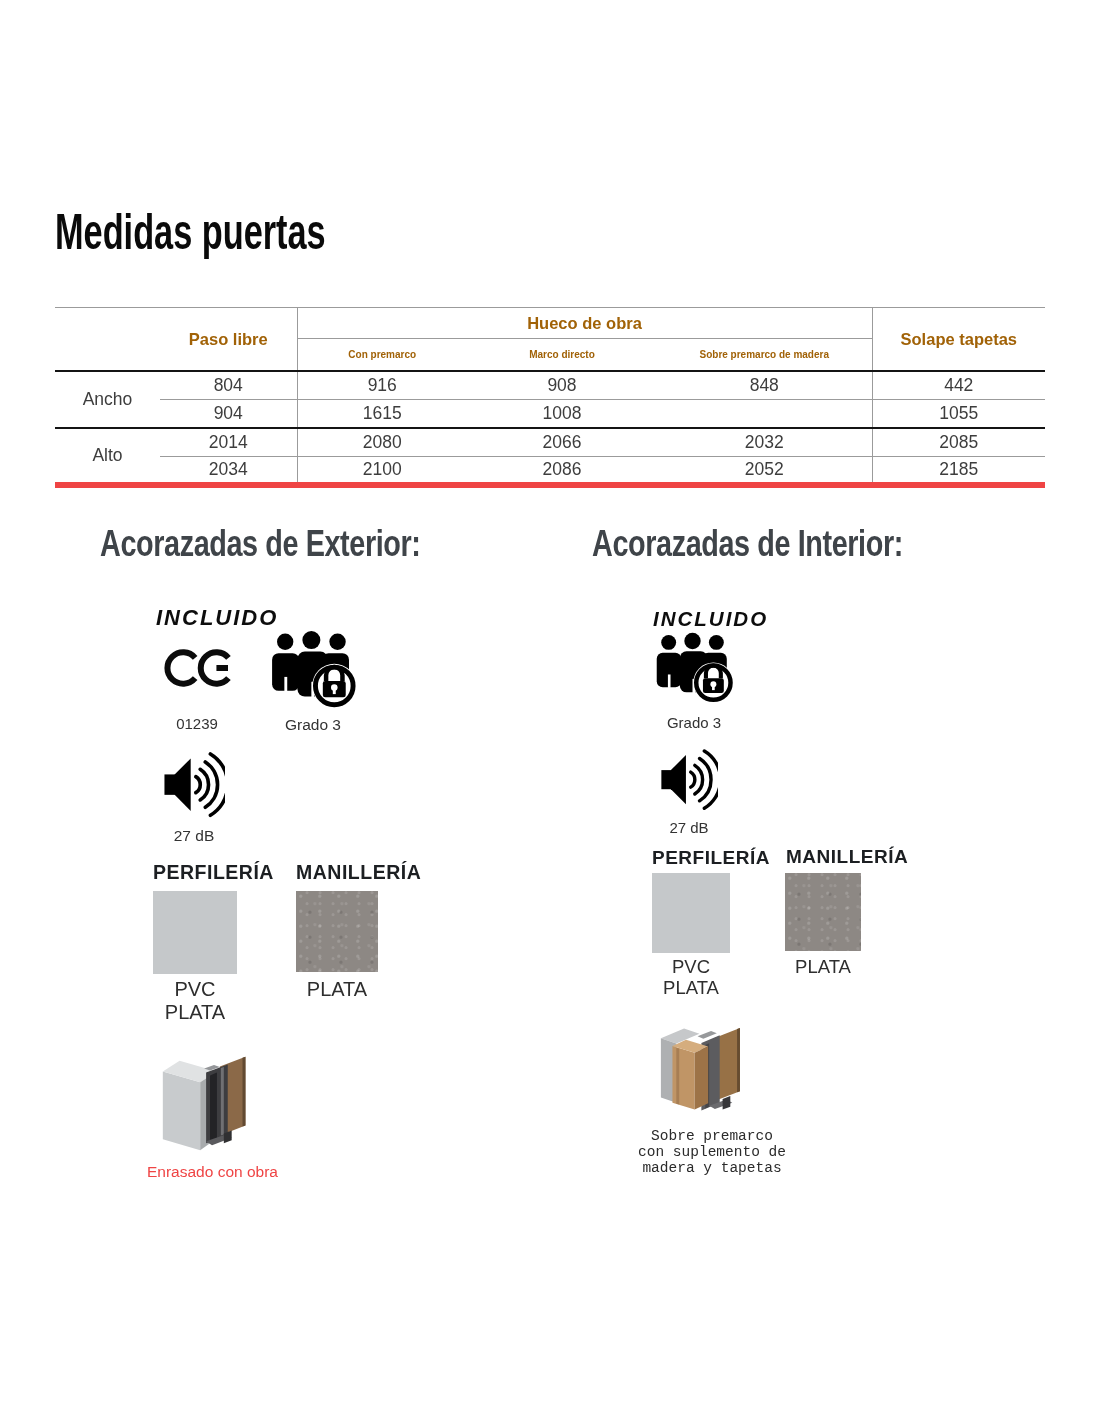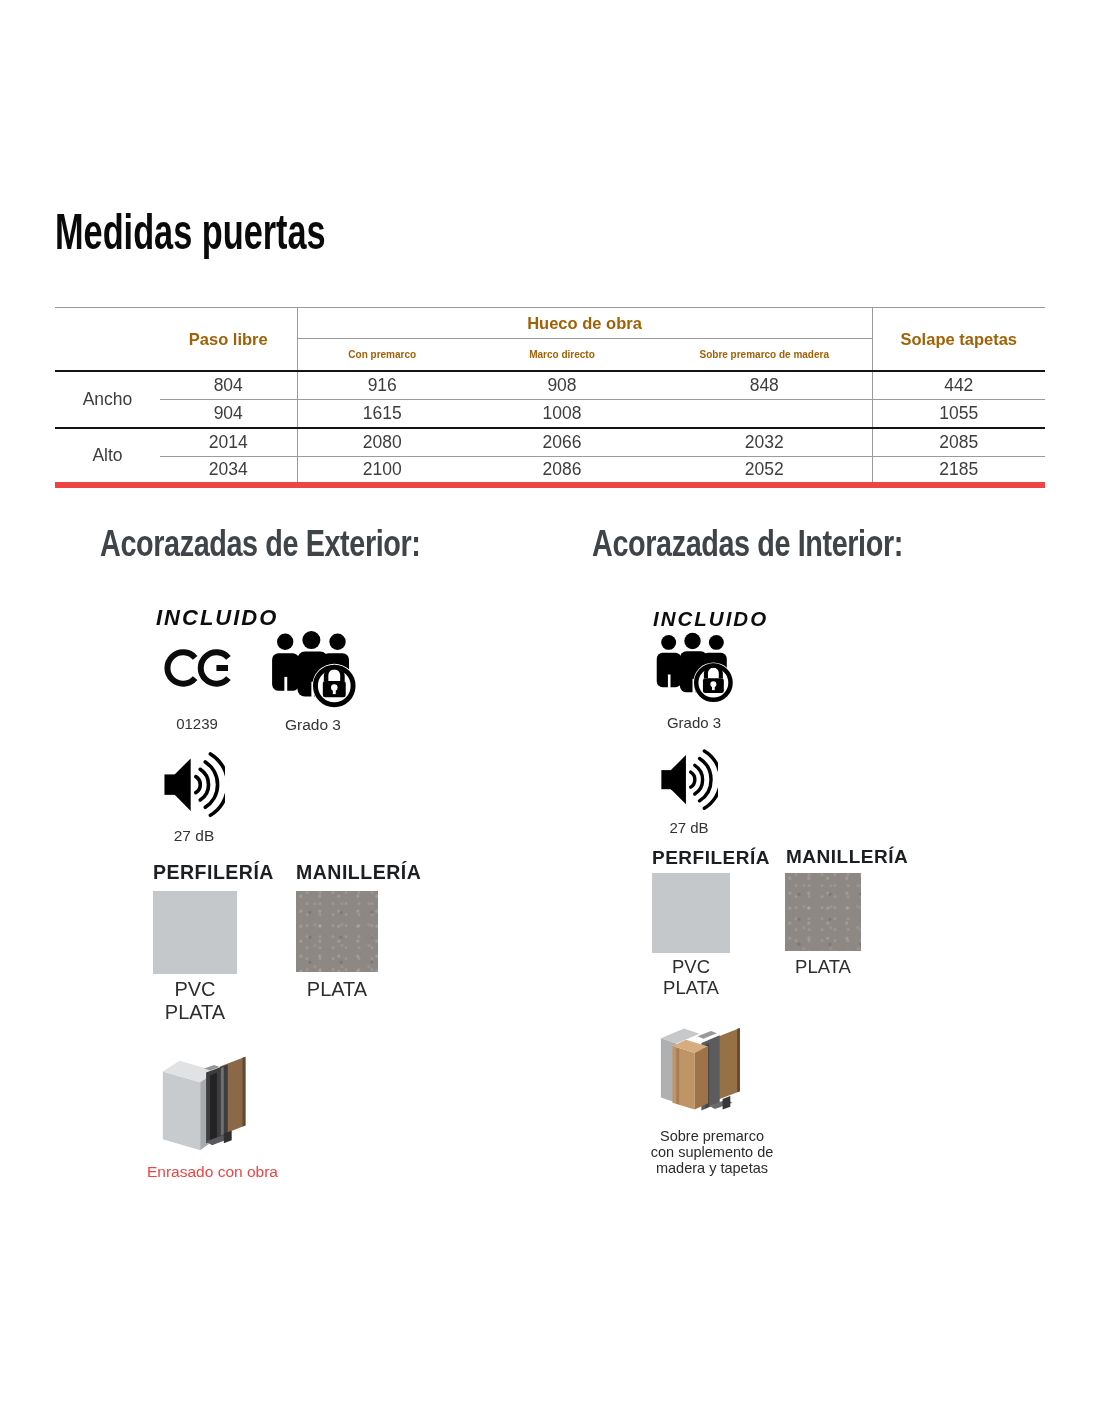"Sobre premarco" div.caption { font-family: none -> Liberation Mono, monospace }
